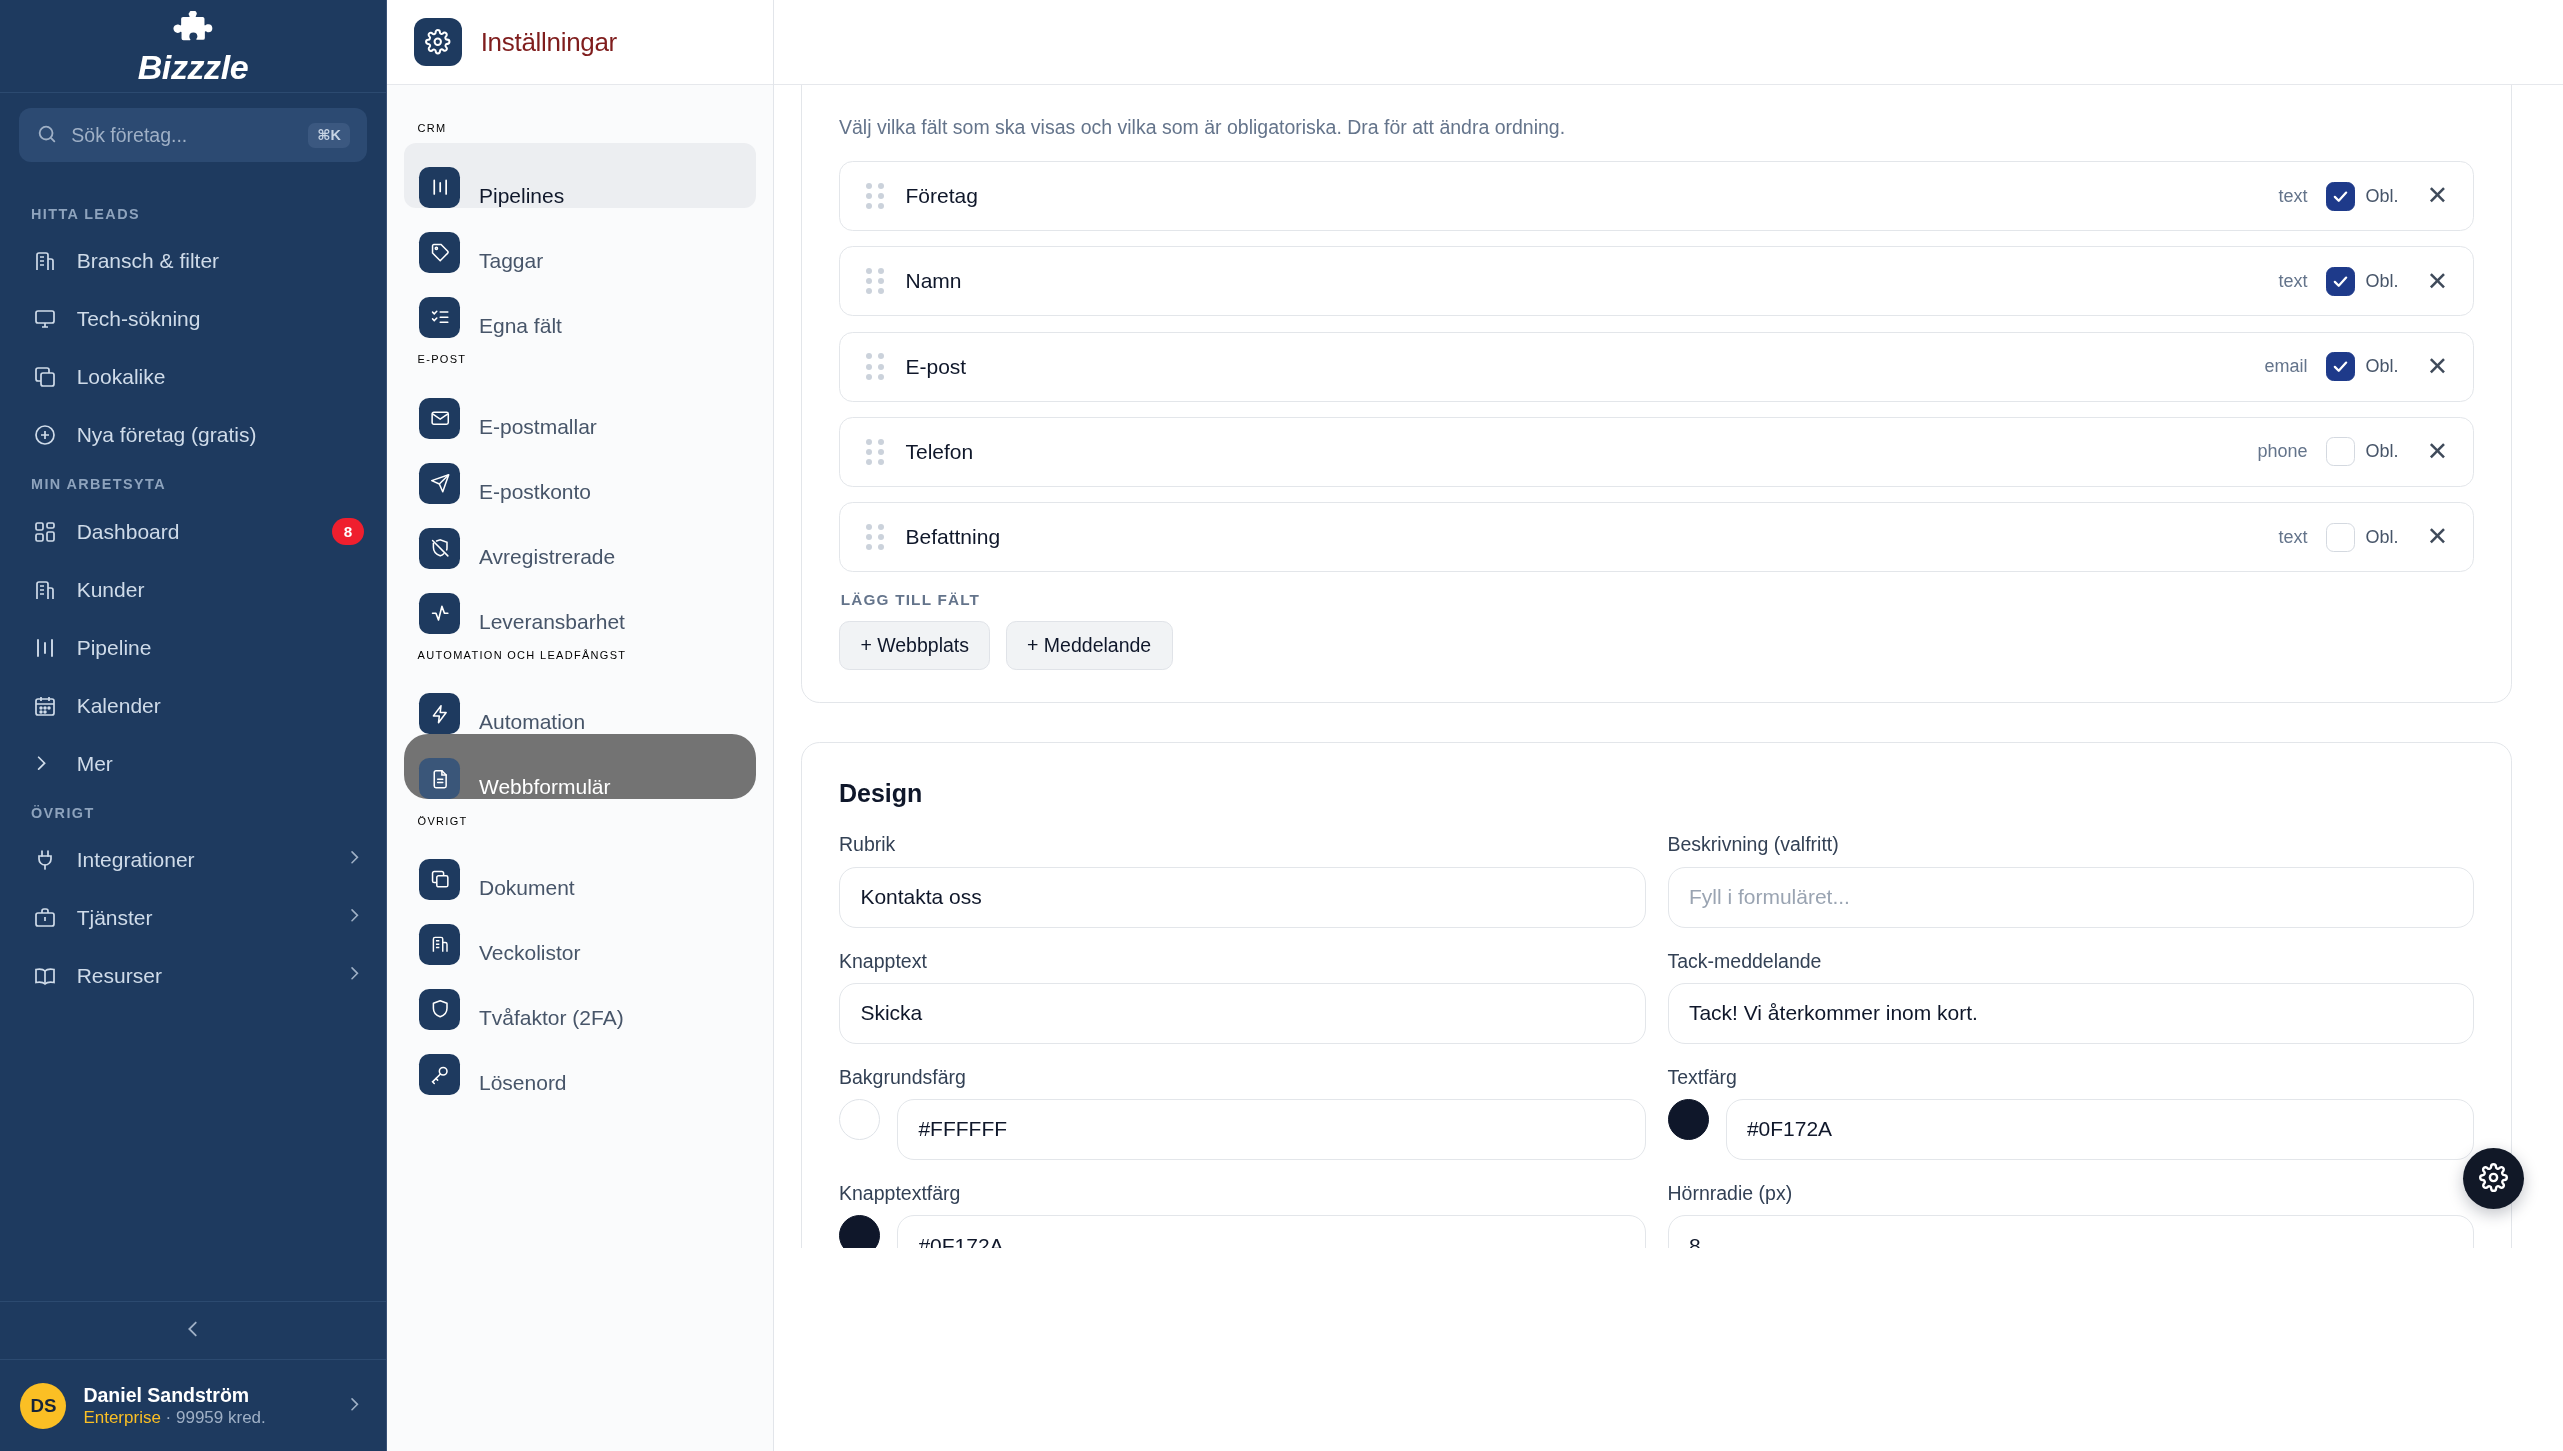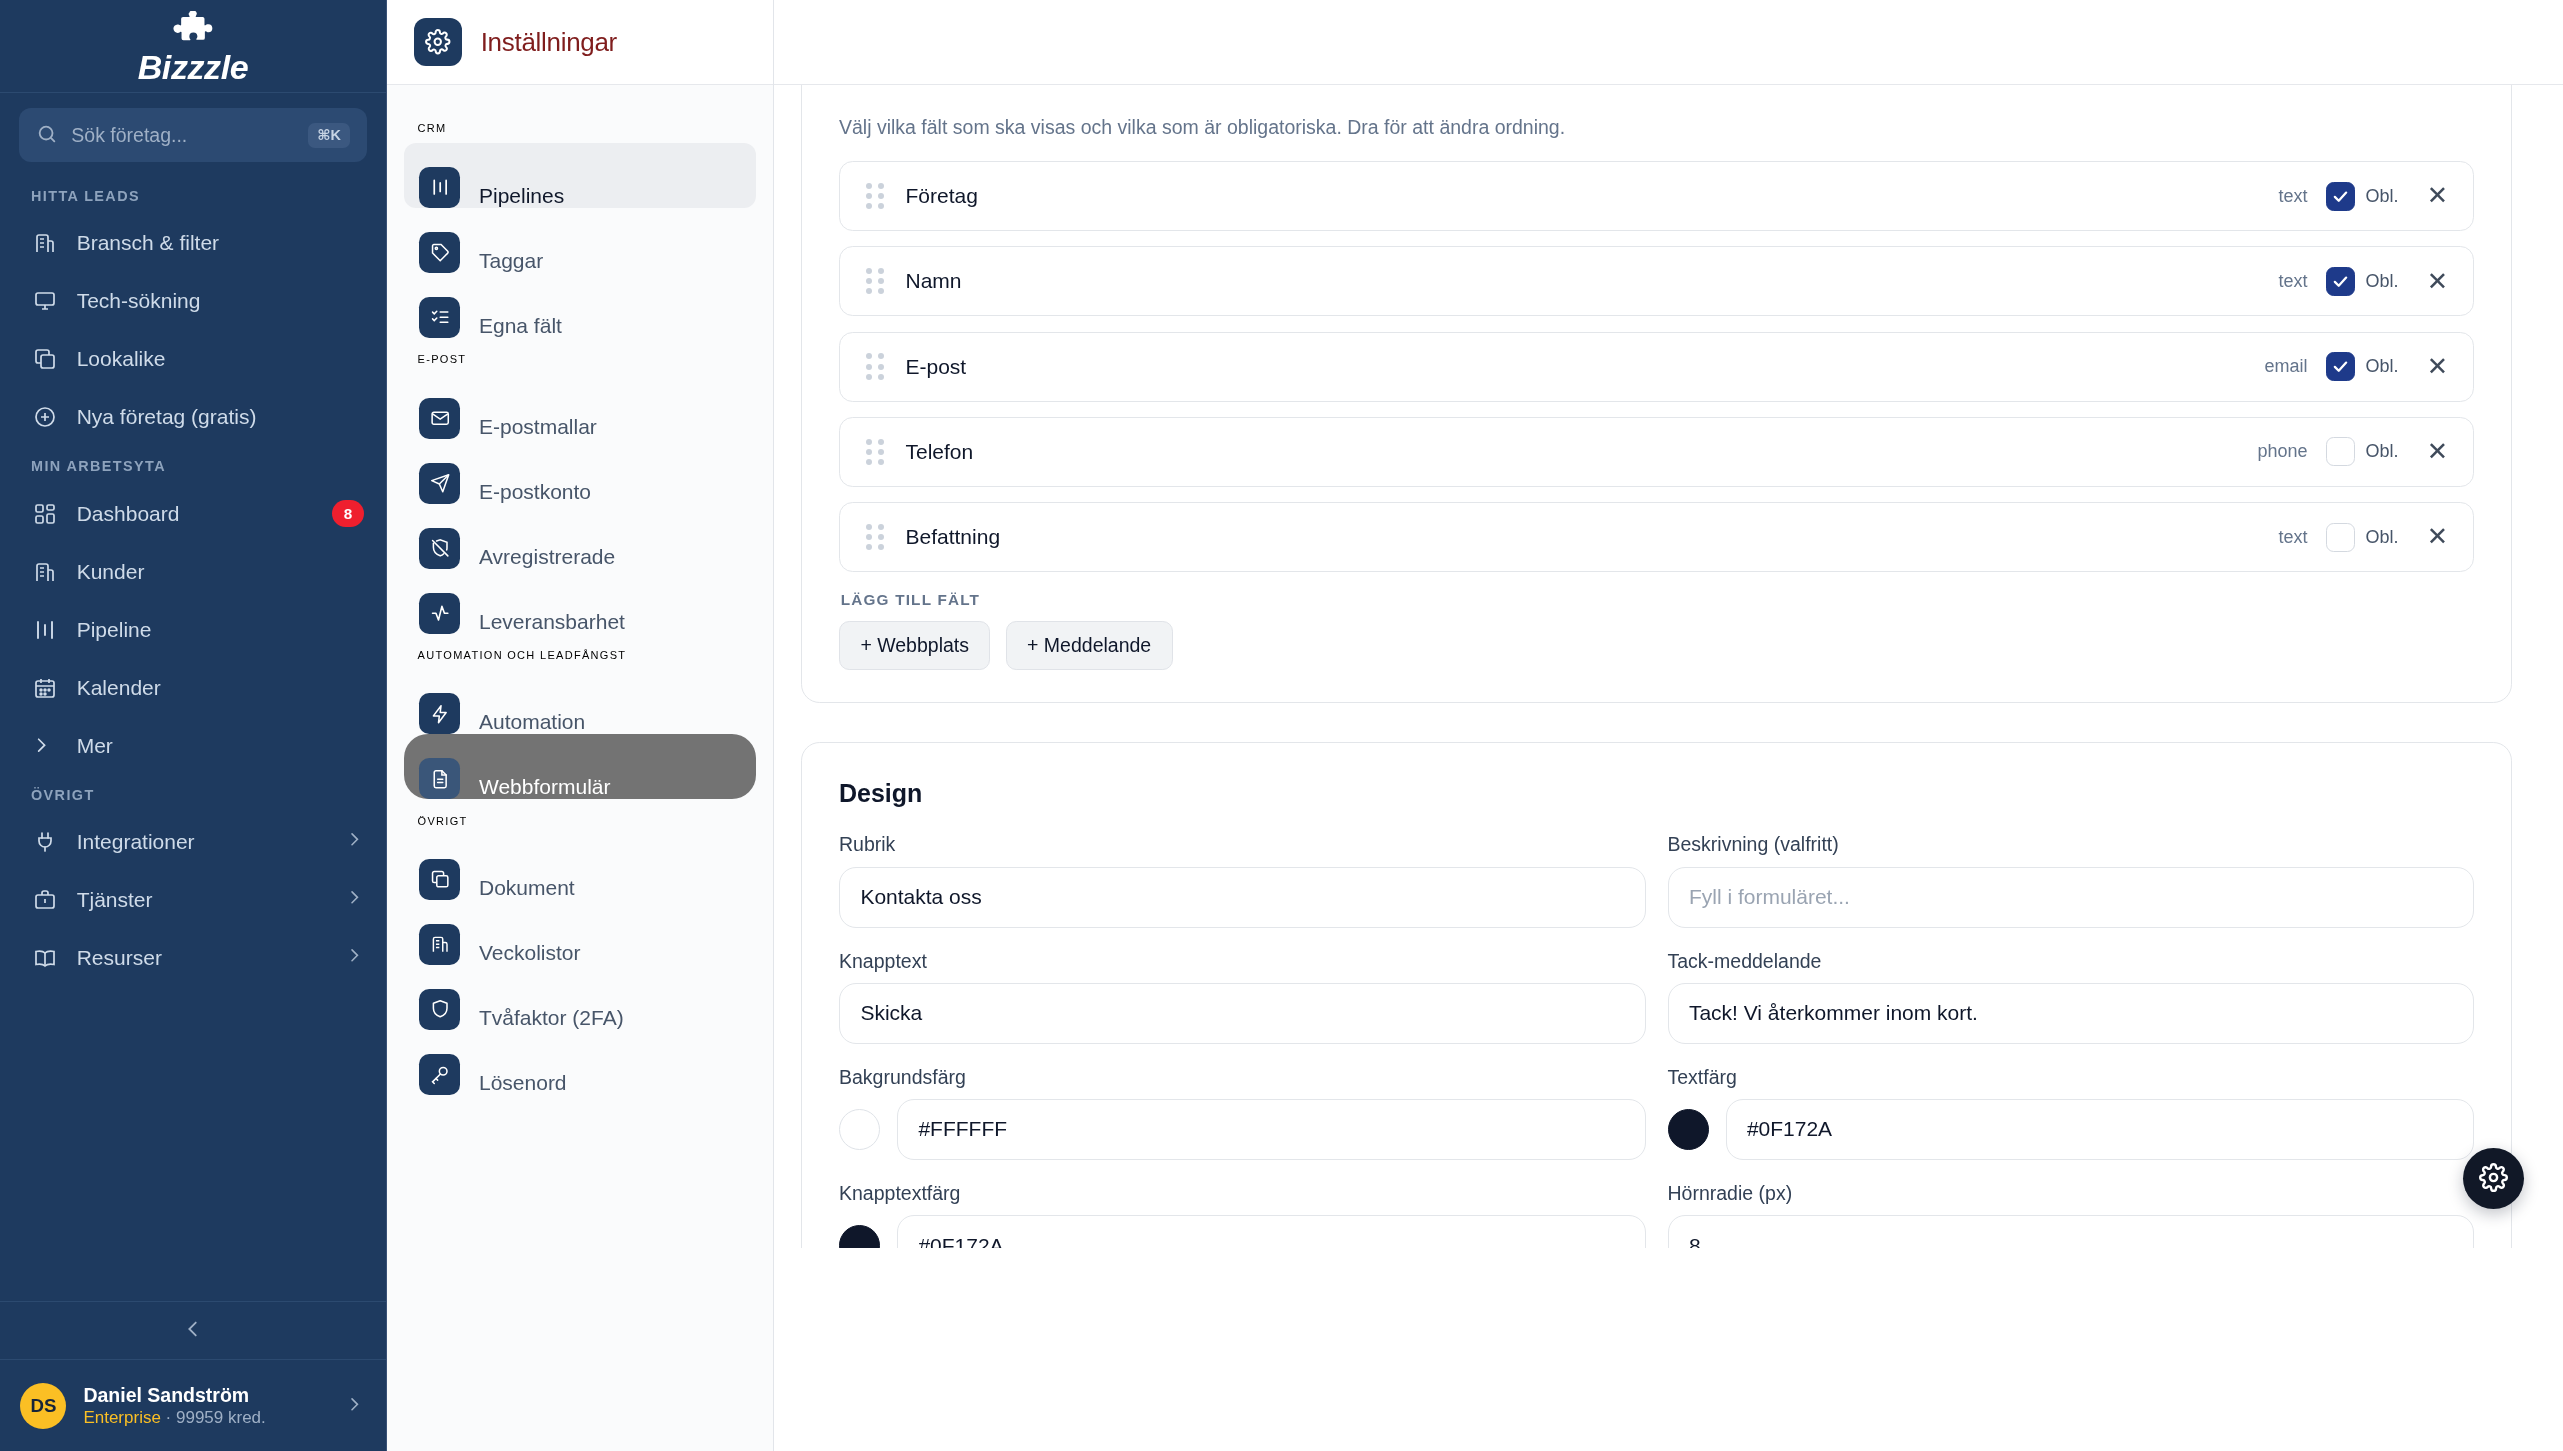"HITTA LEADS" .nav-scroll { padding-top: 14px -> 32px }
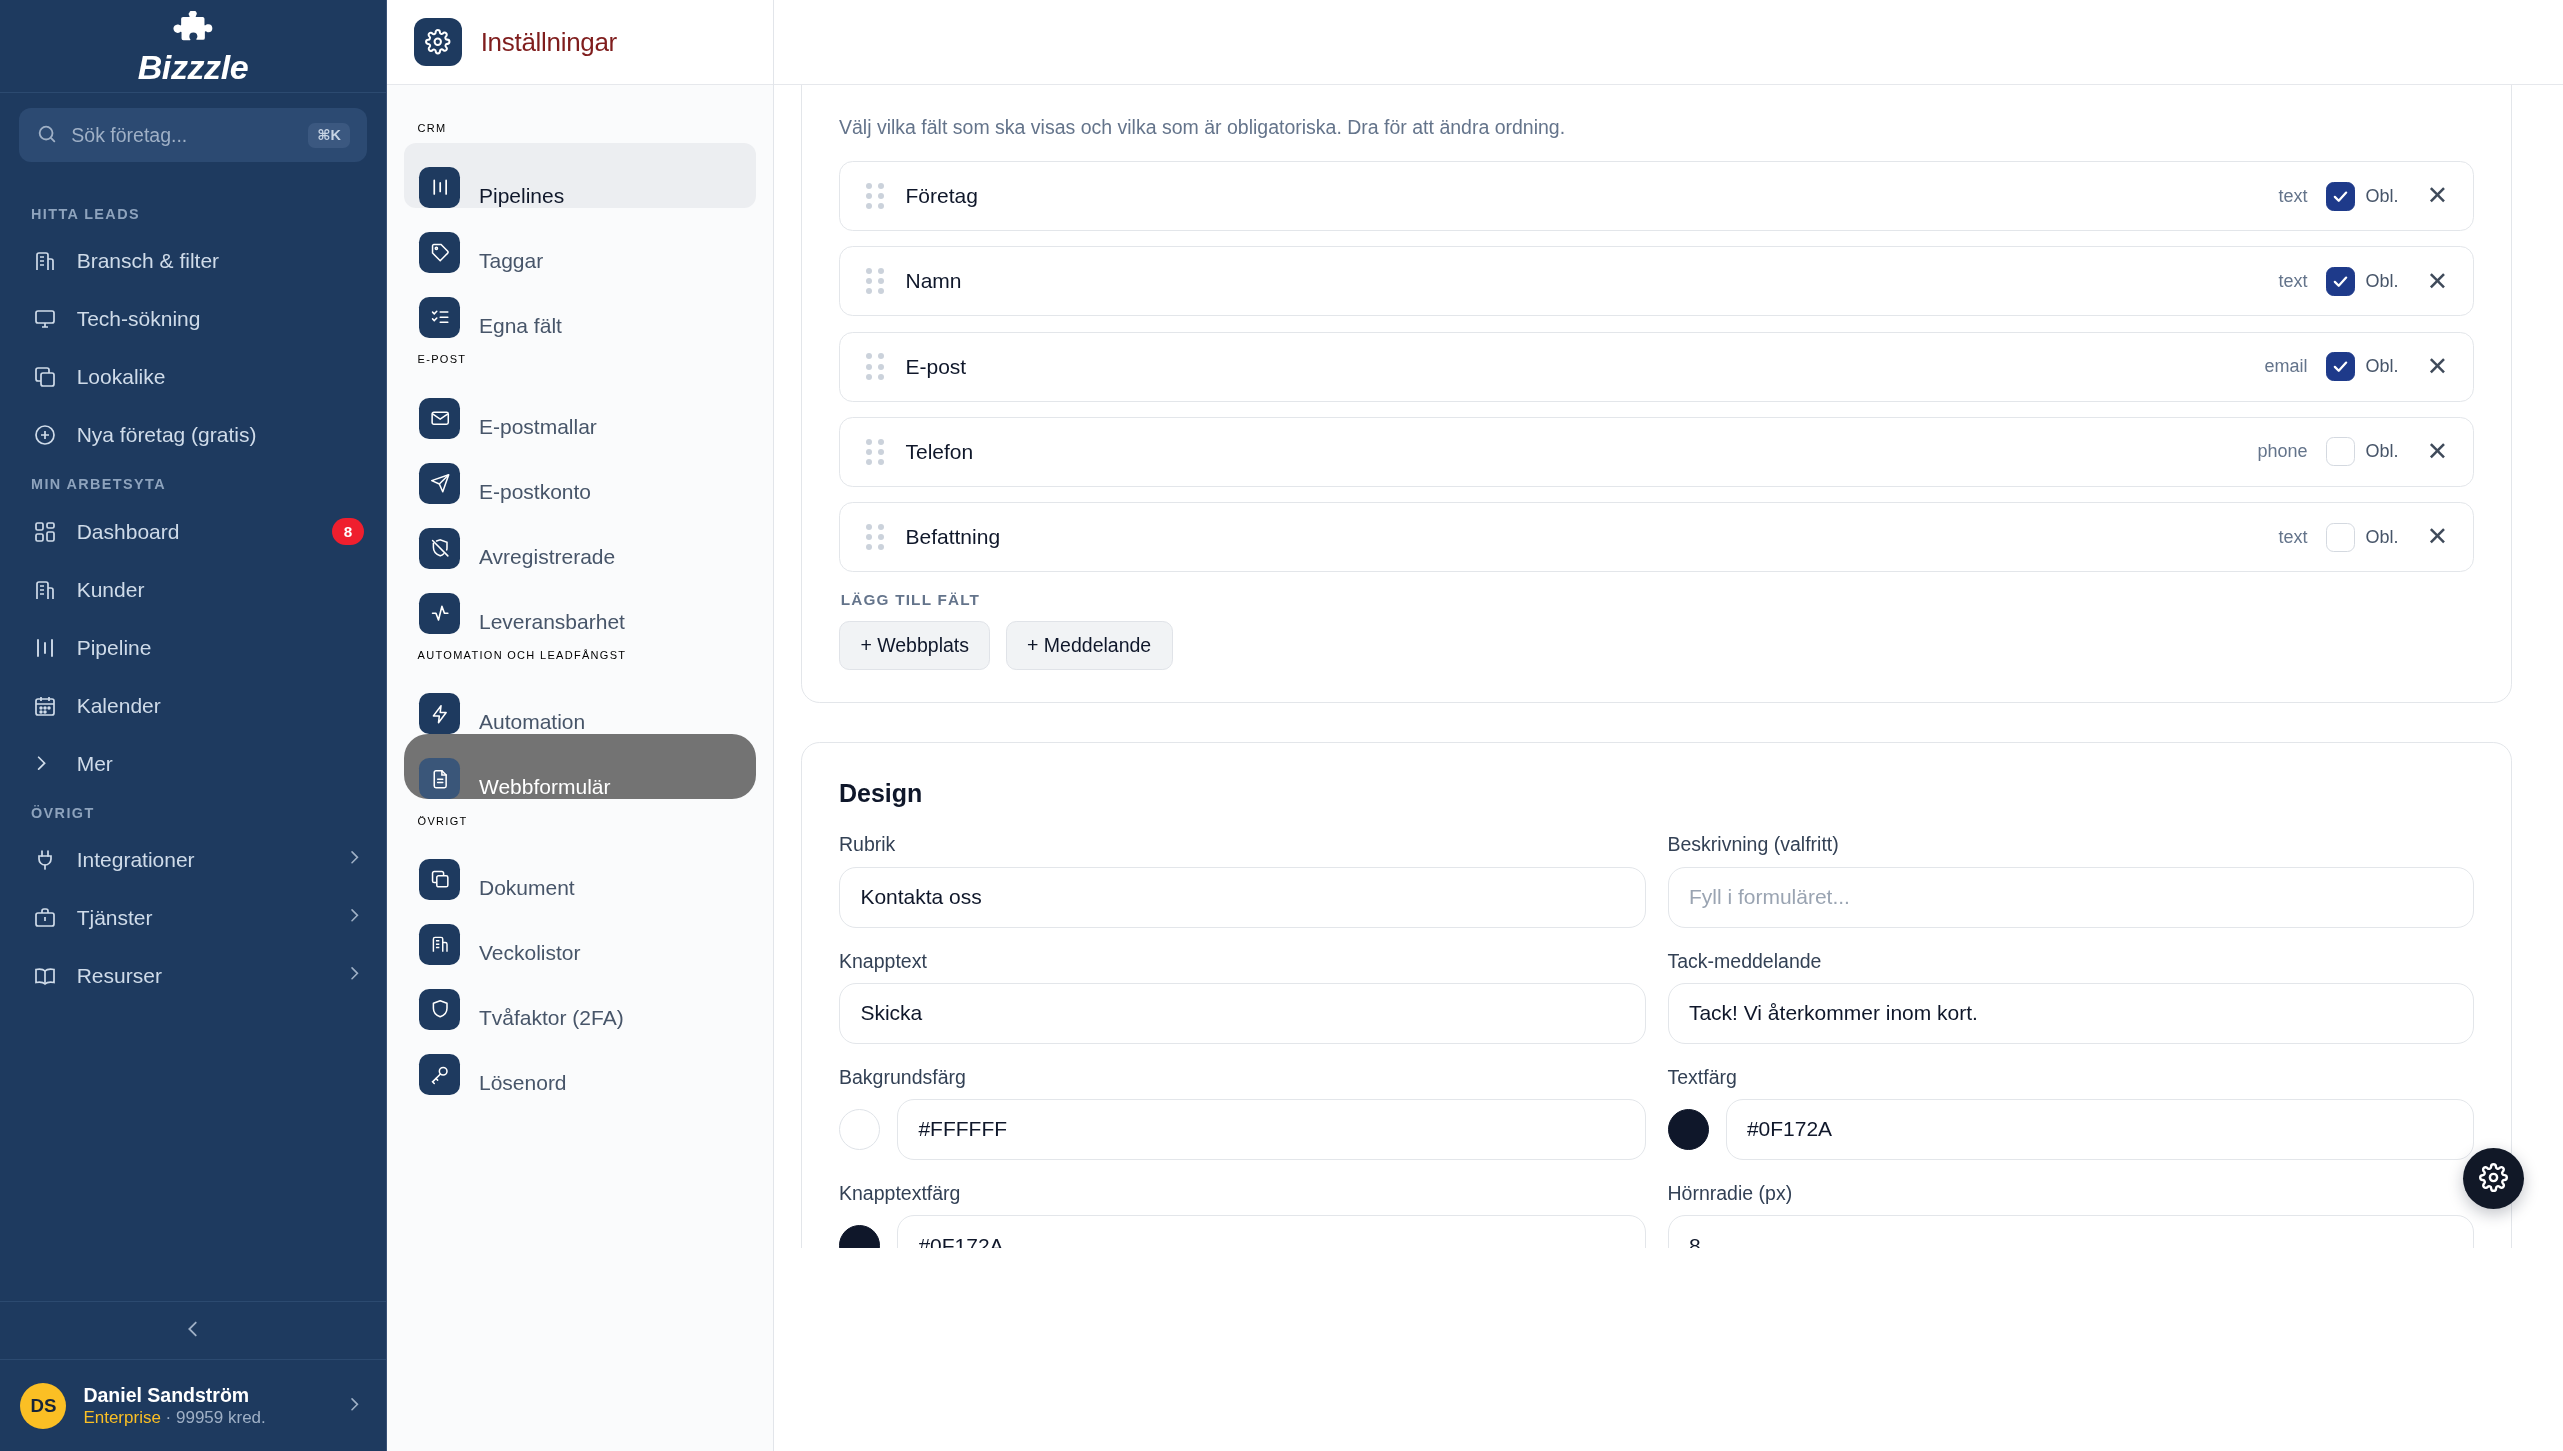"#FFFFFF" .color-row { align-items: center -> none }
